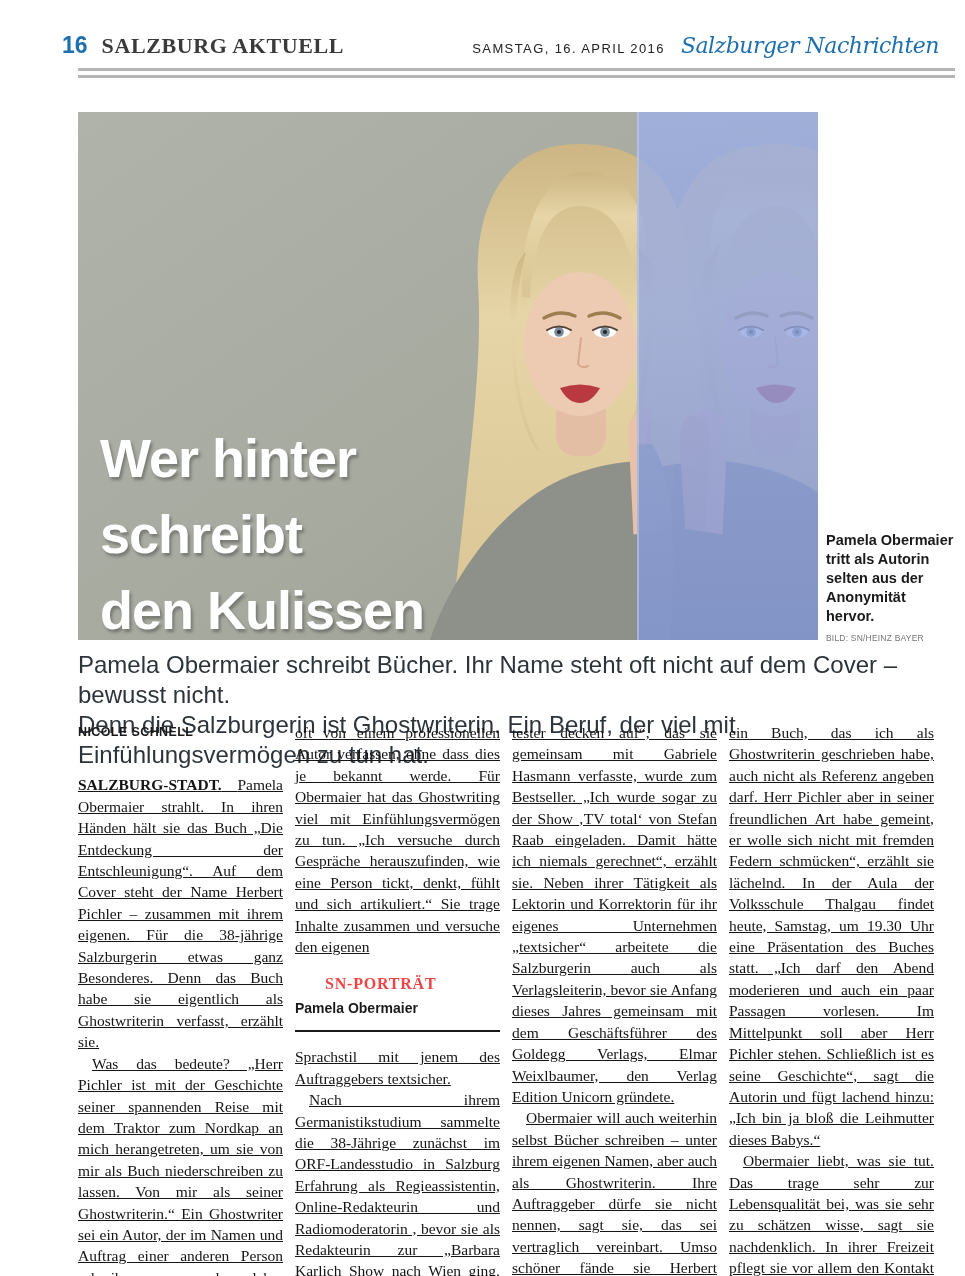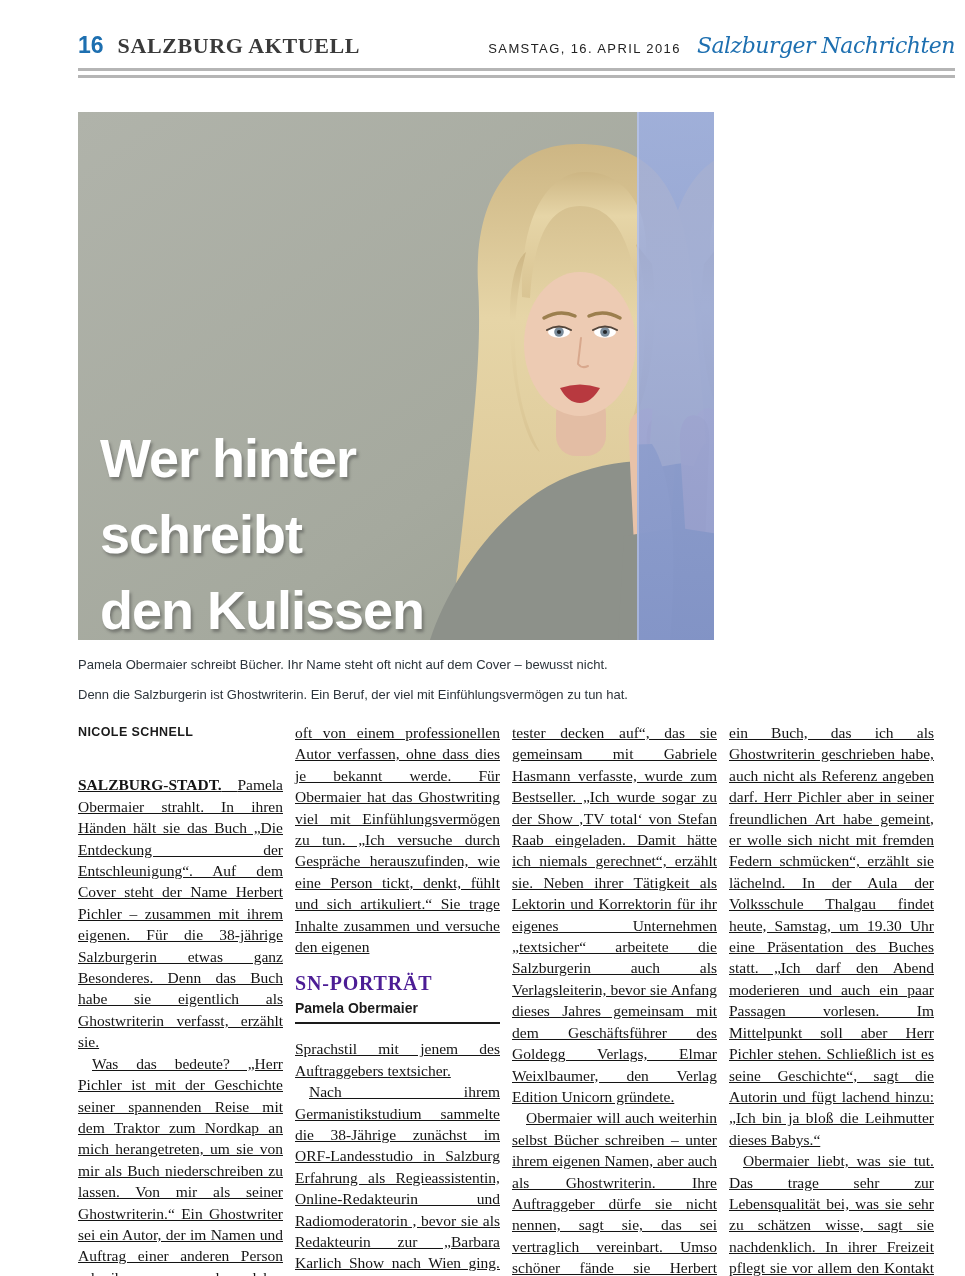"16" .header { left: 78px -> 62px }
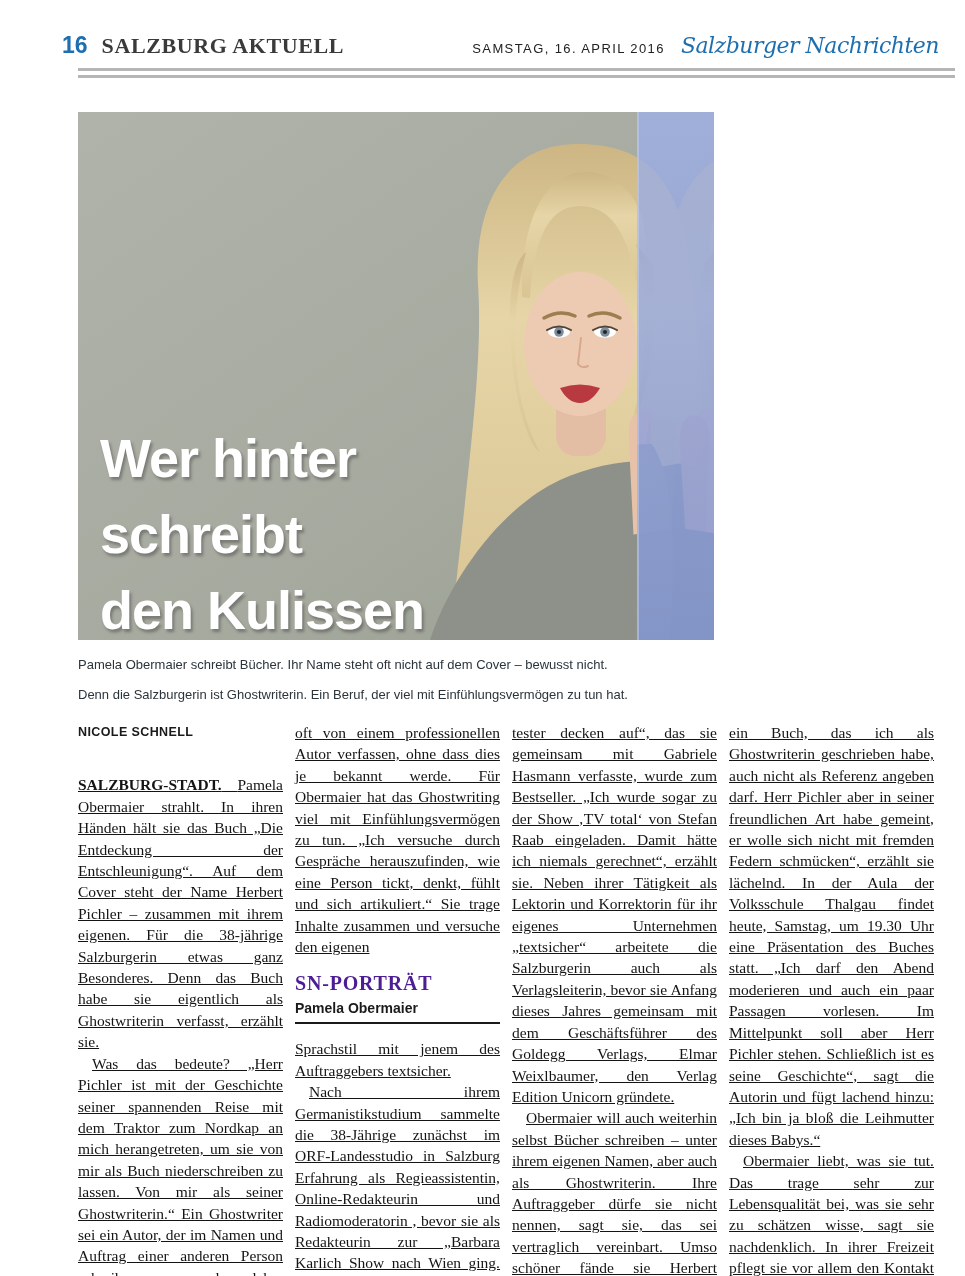"Wer hinter" .photo { width: 636px -> 740px }
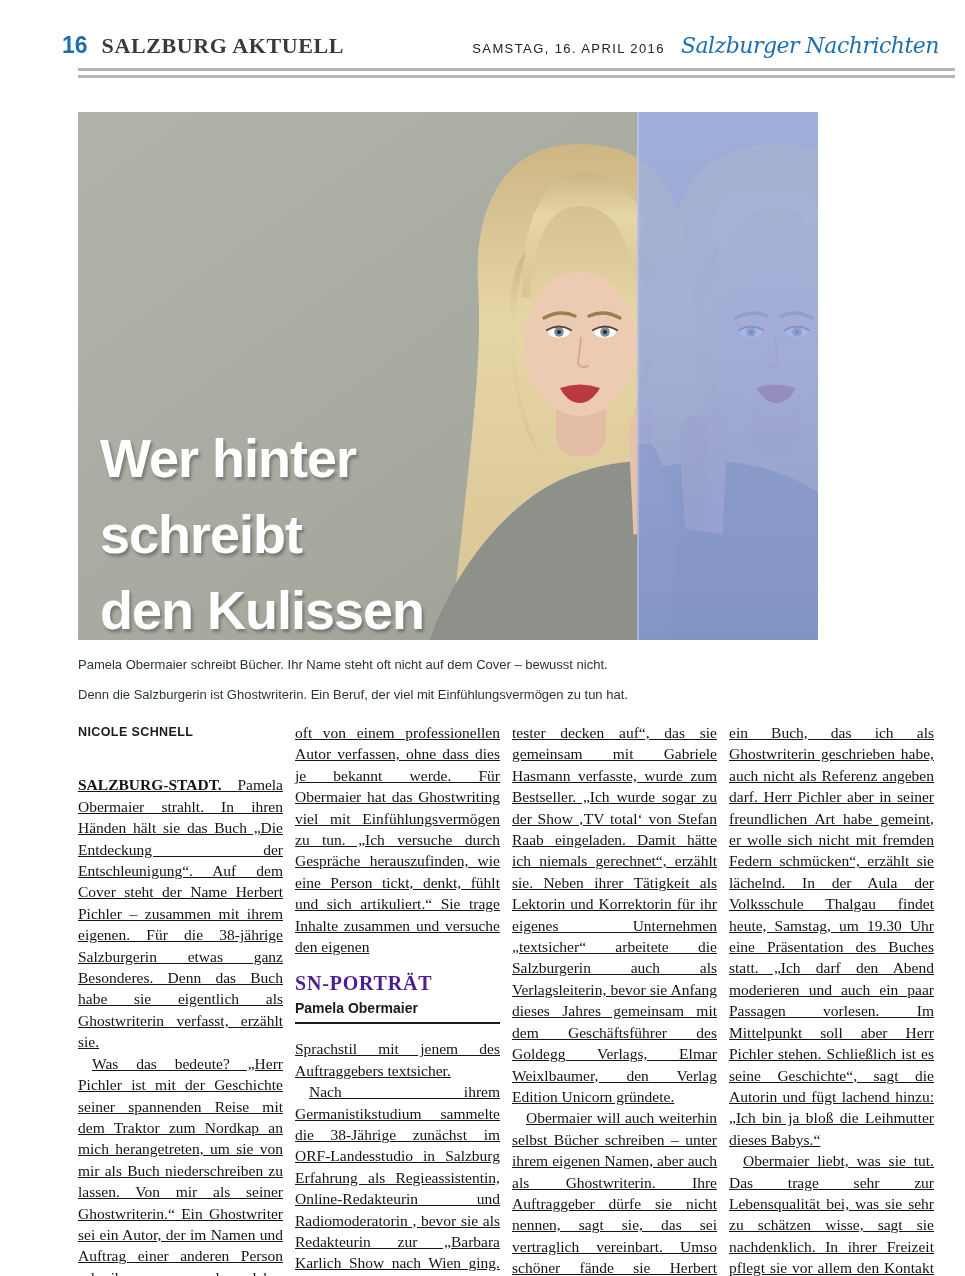"Pamela Obermaier tritt als Autorin" div.caption-block { html: none -> <div> <div>Pamela Obermaier tritt als Autorin selten aus der Anonymität hervor.</div> <div>BILD: SN/HEINZ BAYER</div> </div> }
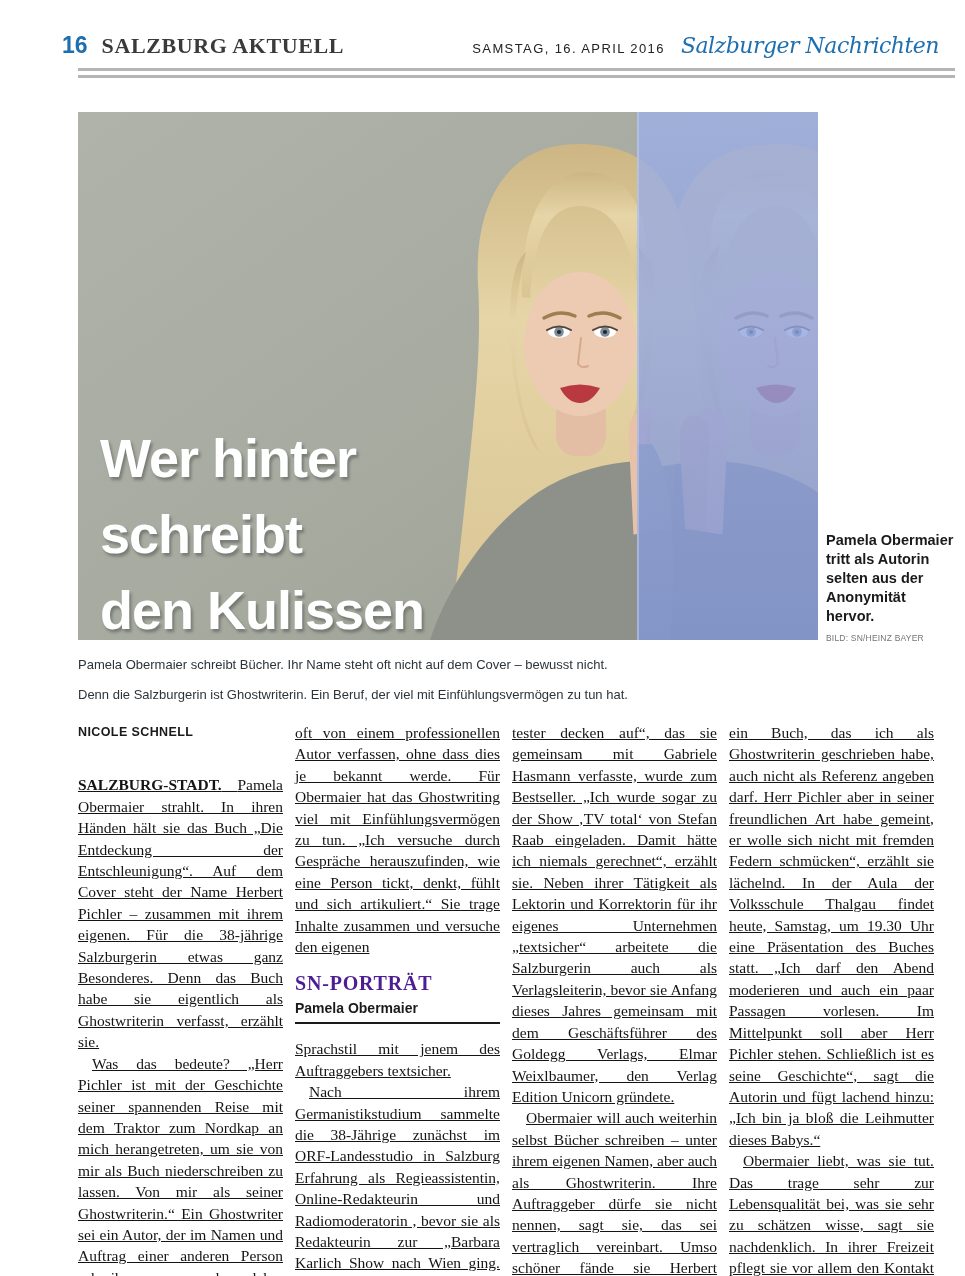"Pamela Obermaier schreibt Bücher. Ihr" .standfirst { font-size: 13px -> 24px }
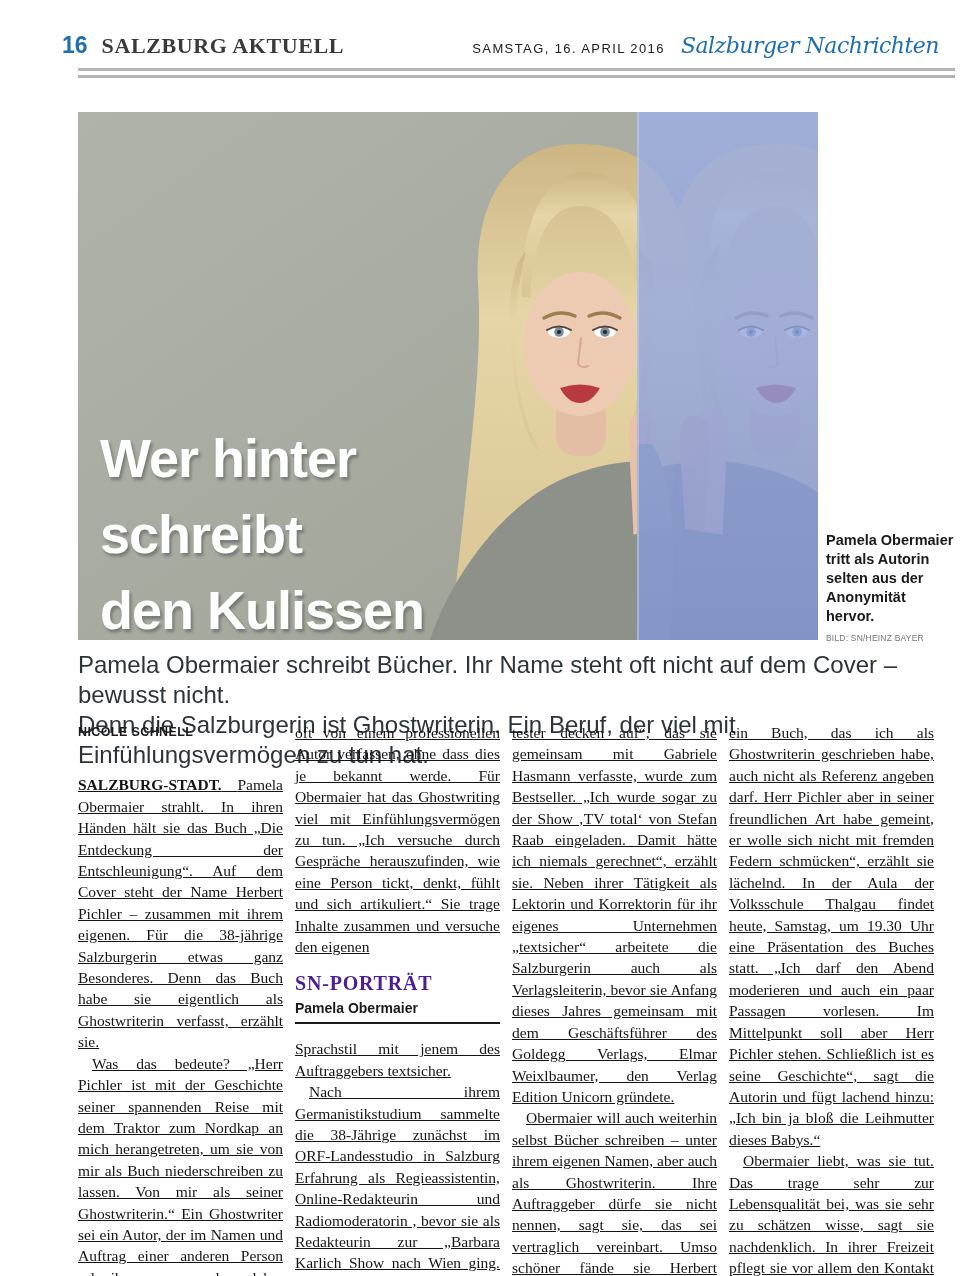"SN-PORTRÄT" .portrait-kicker { color: #4c1d95 -> #ef4444; font-size: 20px -> 16px; margin-left: none -> 30px }
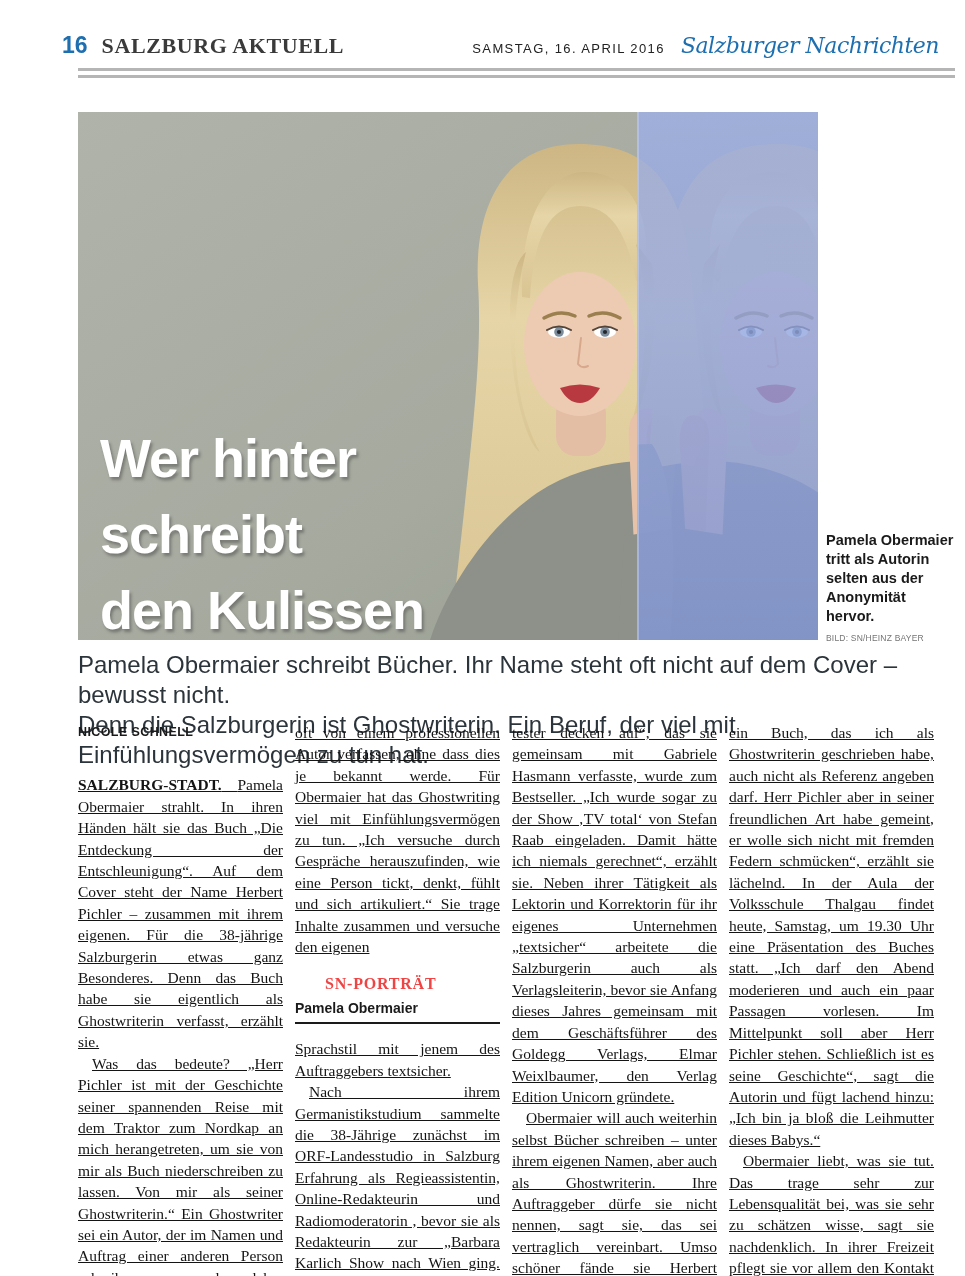"Pamela Obermaier" .portrait-name { padding-bottom: 3px -> 11px }
